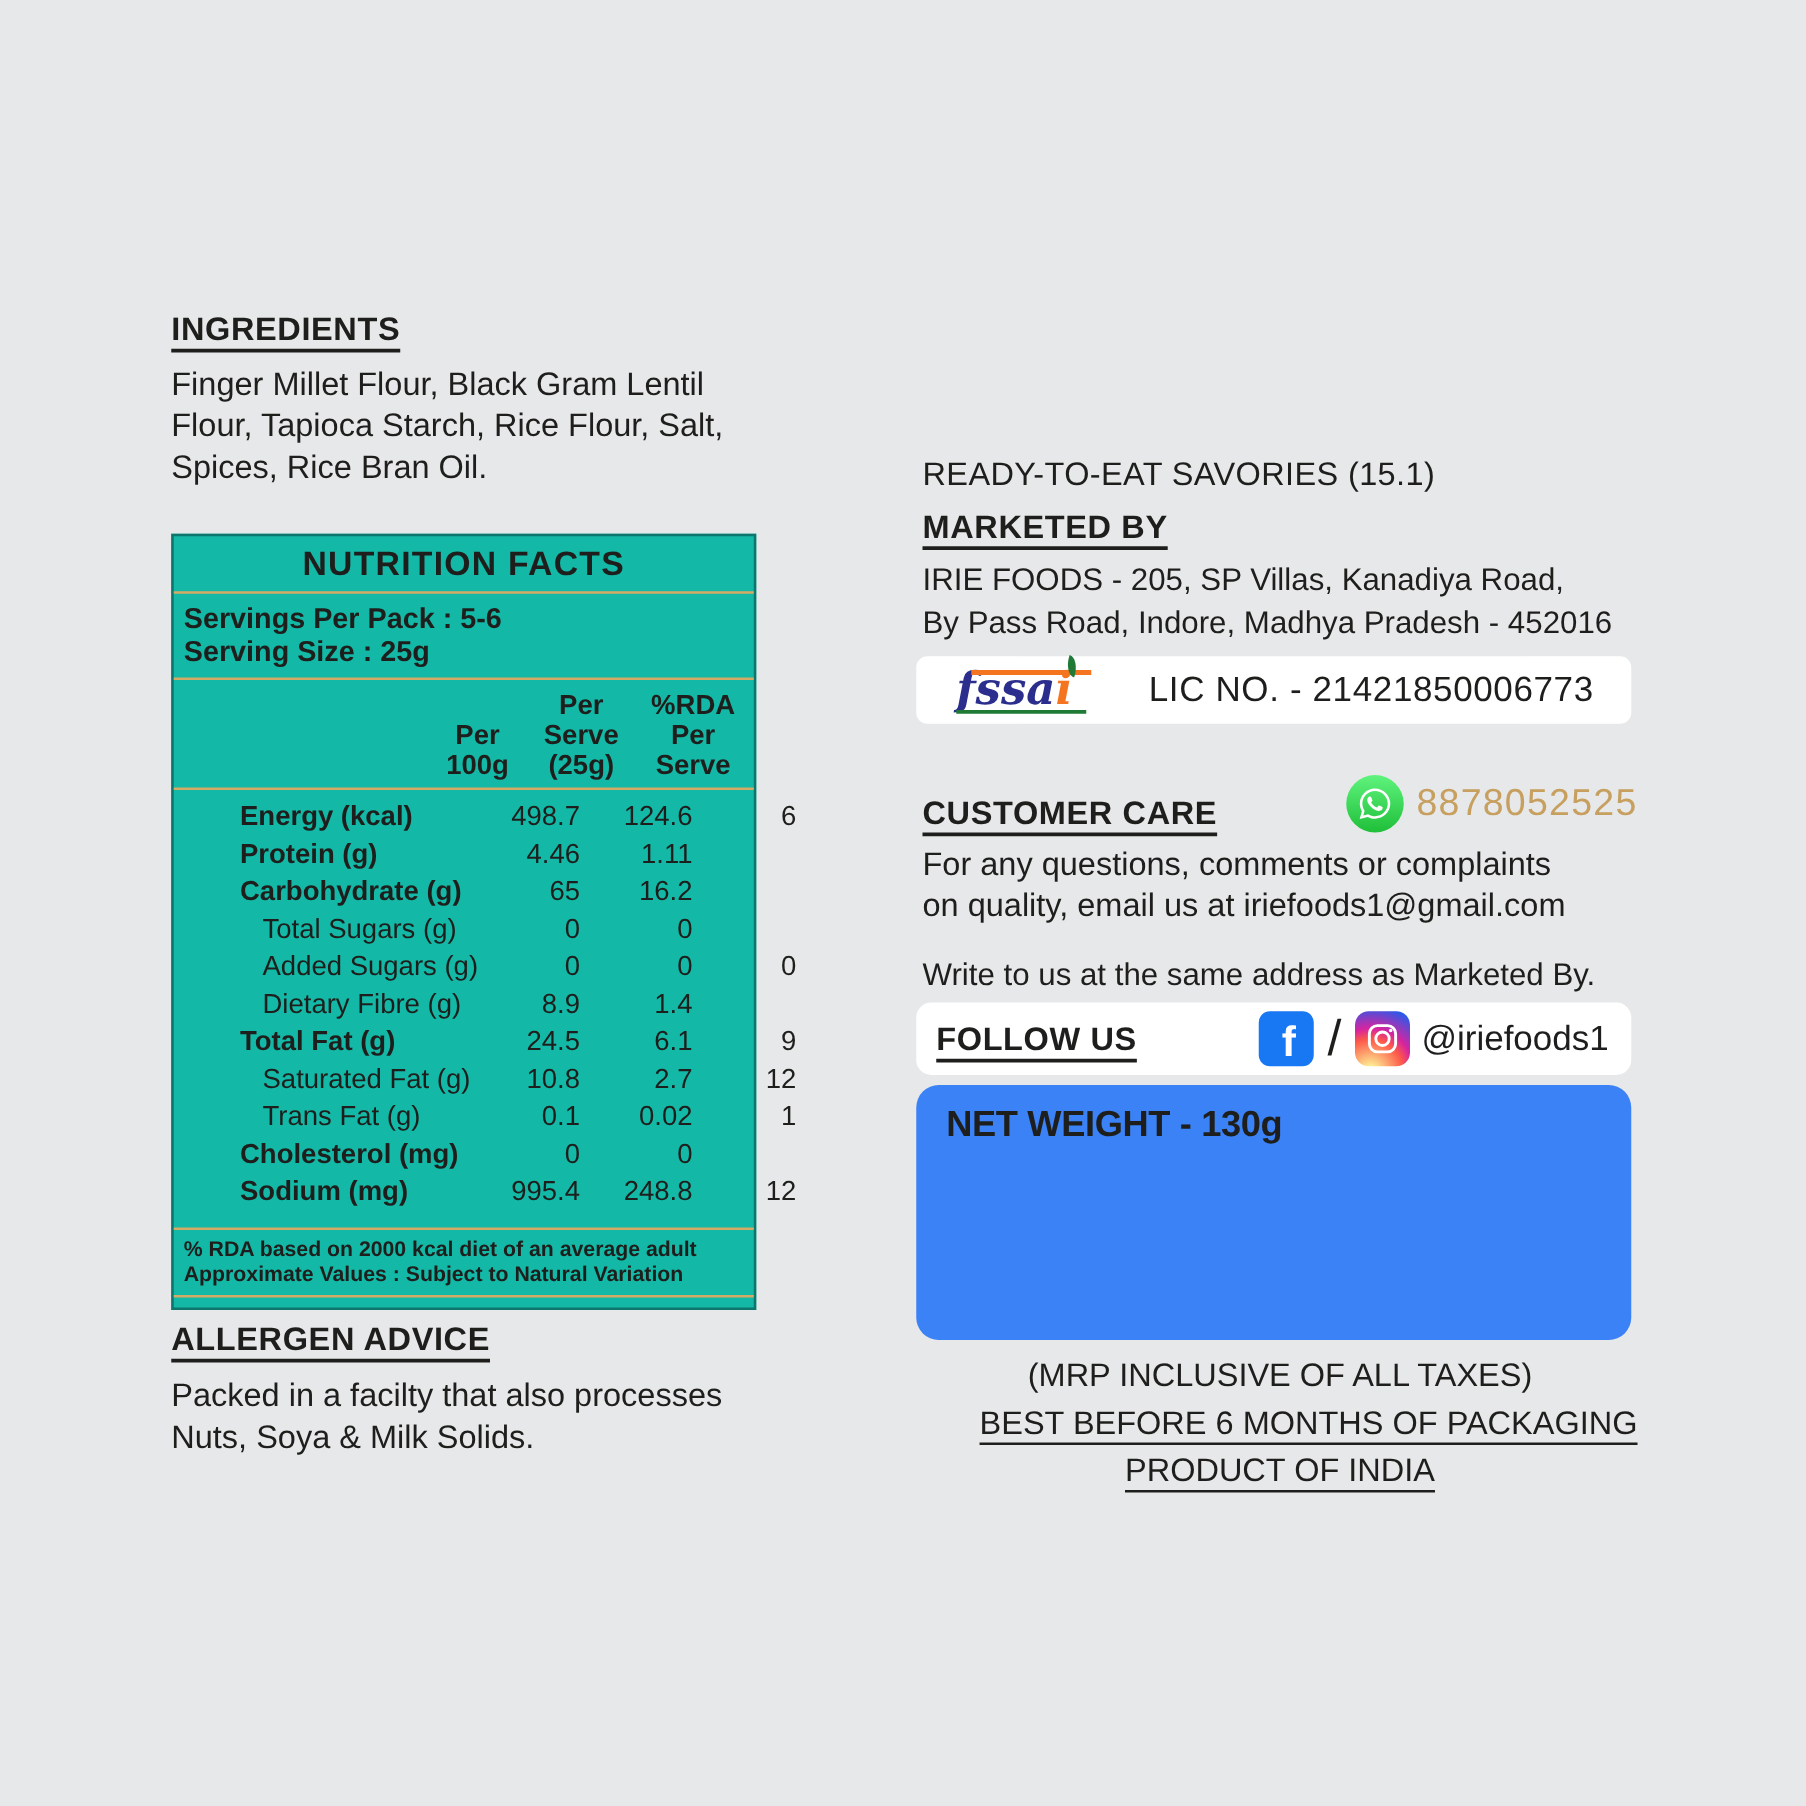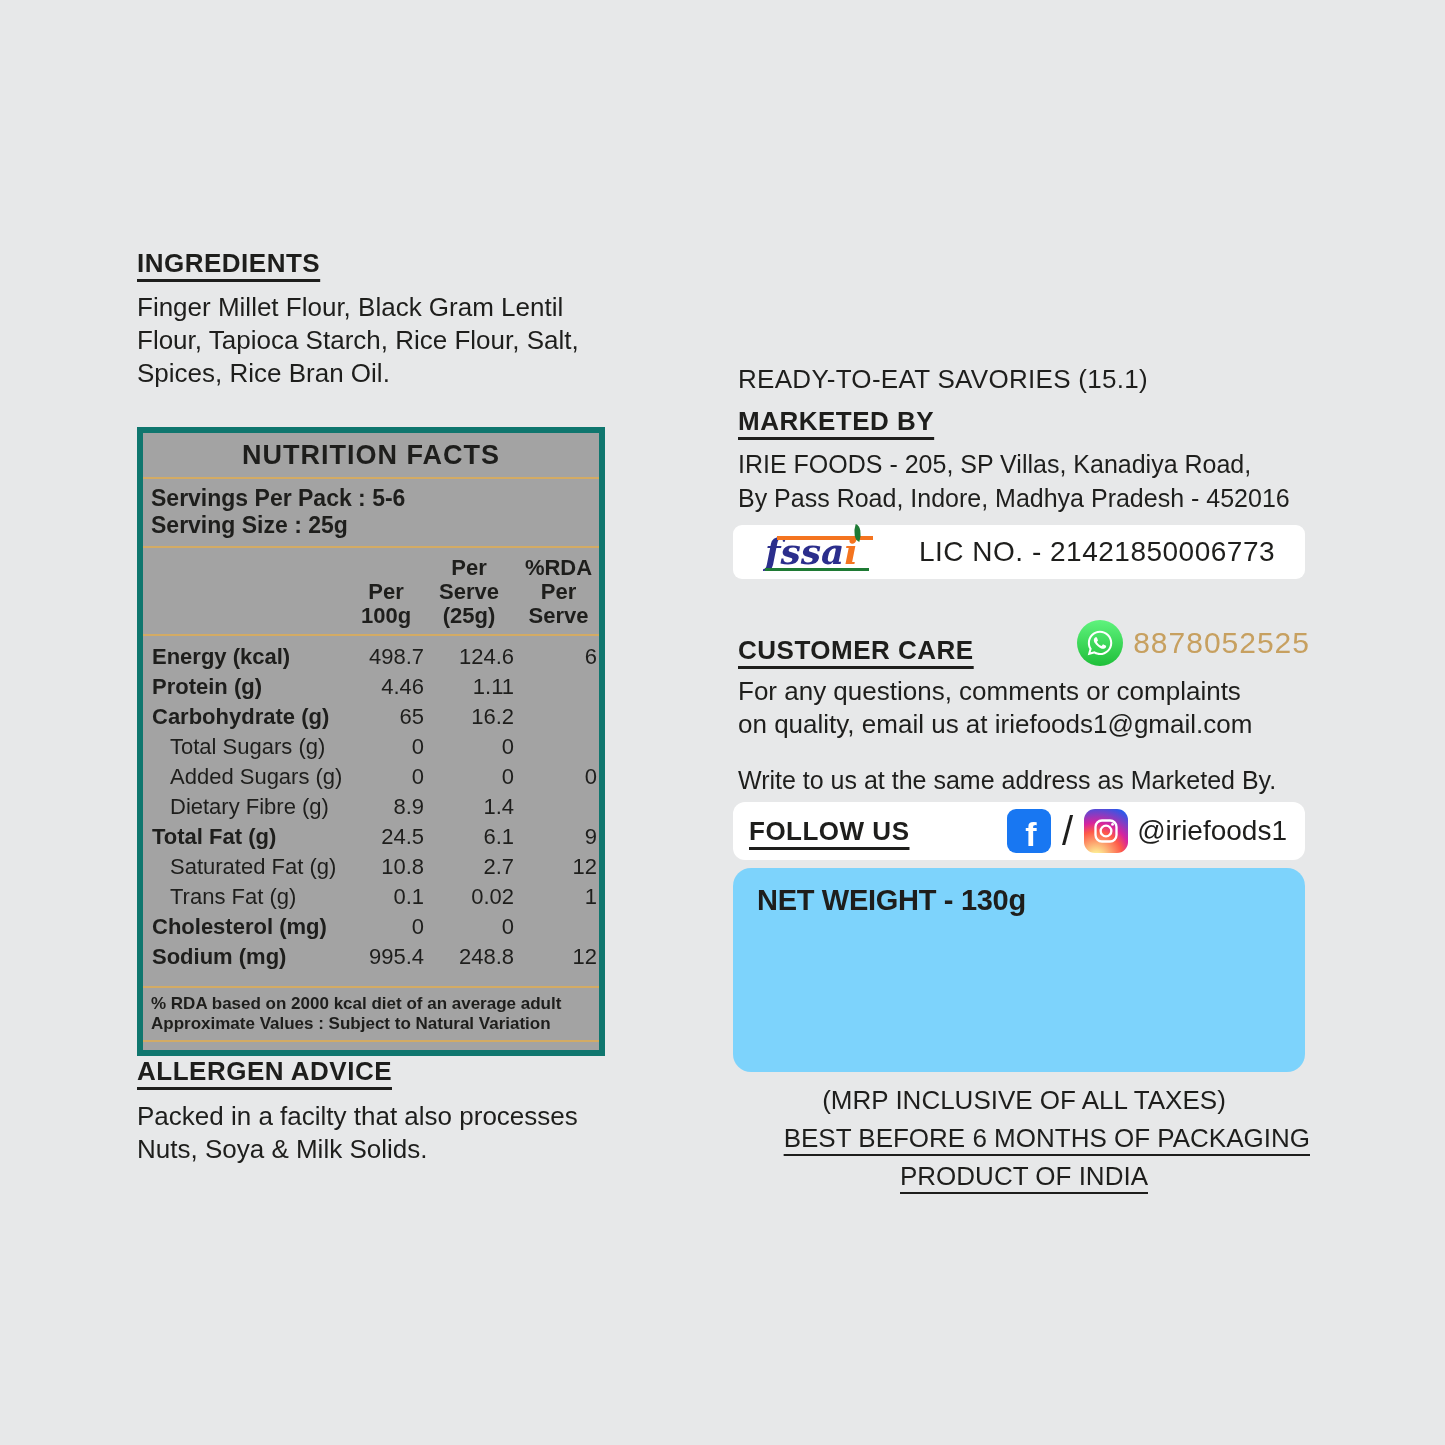"NUTRITION FACTS" .nt { background: #a3a3a3 -> #14b8a6; border: 6px solid #0f766e -> 2px solid #0f766e }
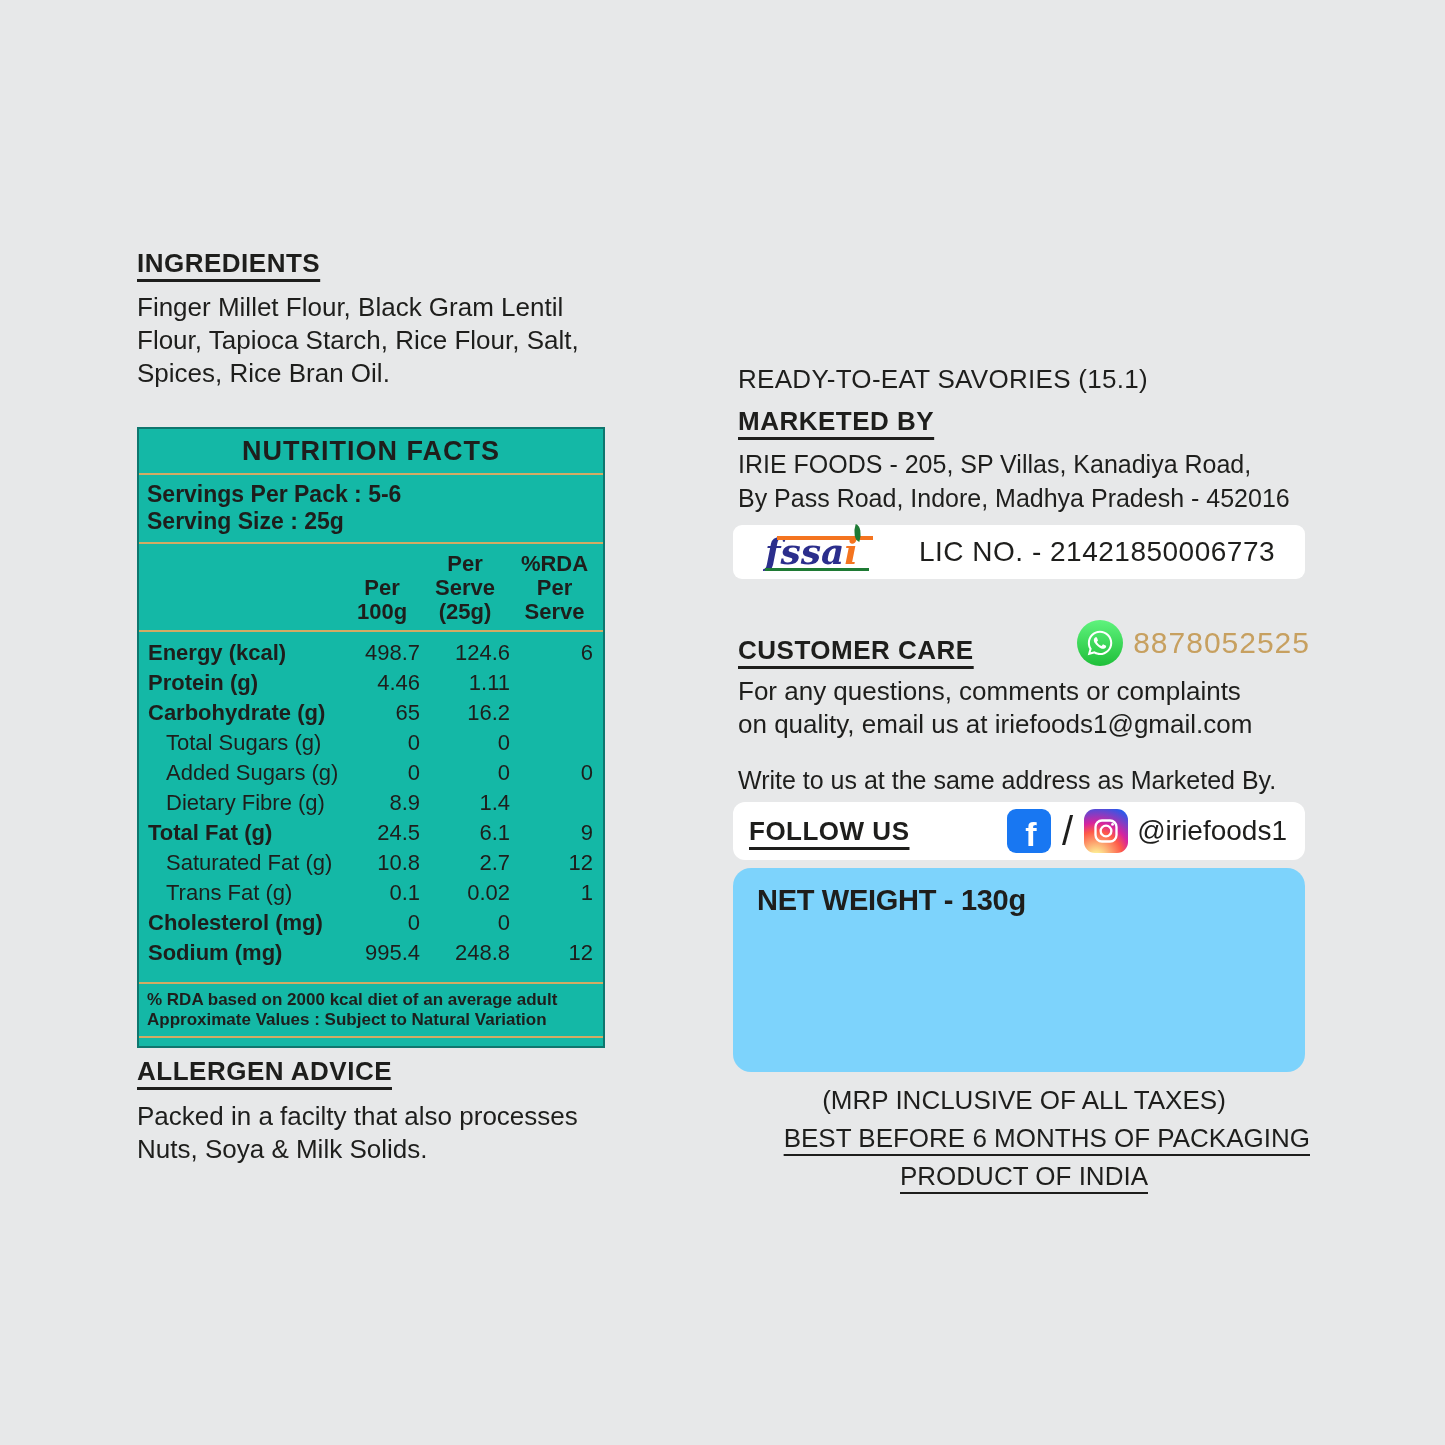"Energy (kcal)" .nt-grid { padding-left: none -> 44px }
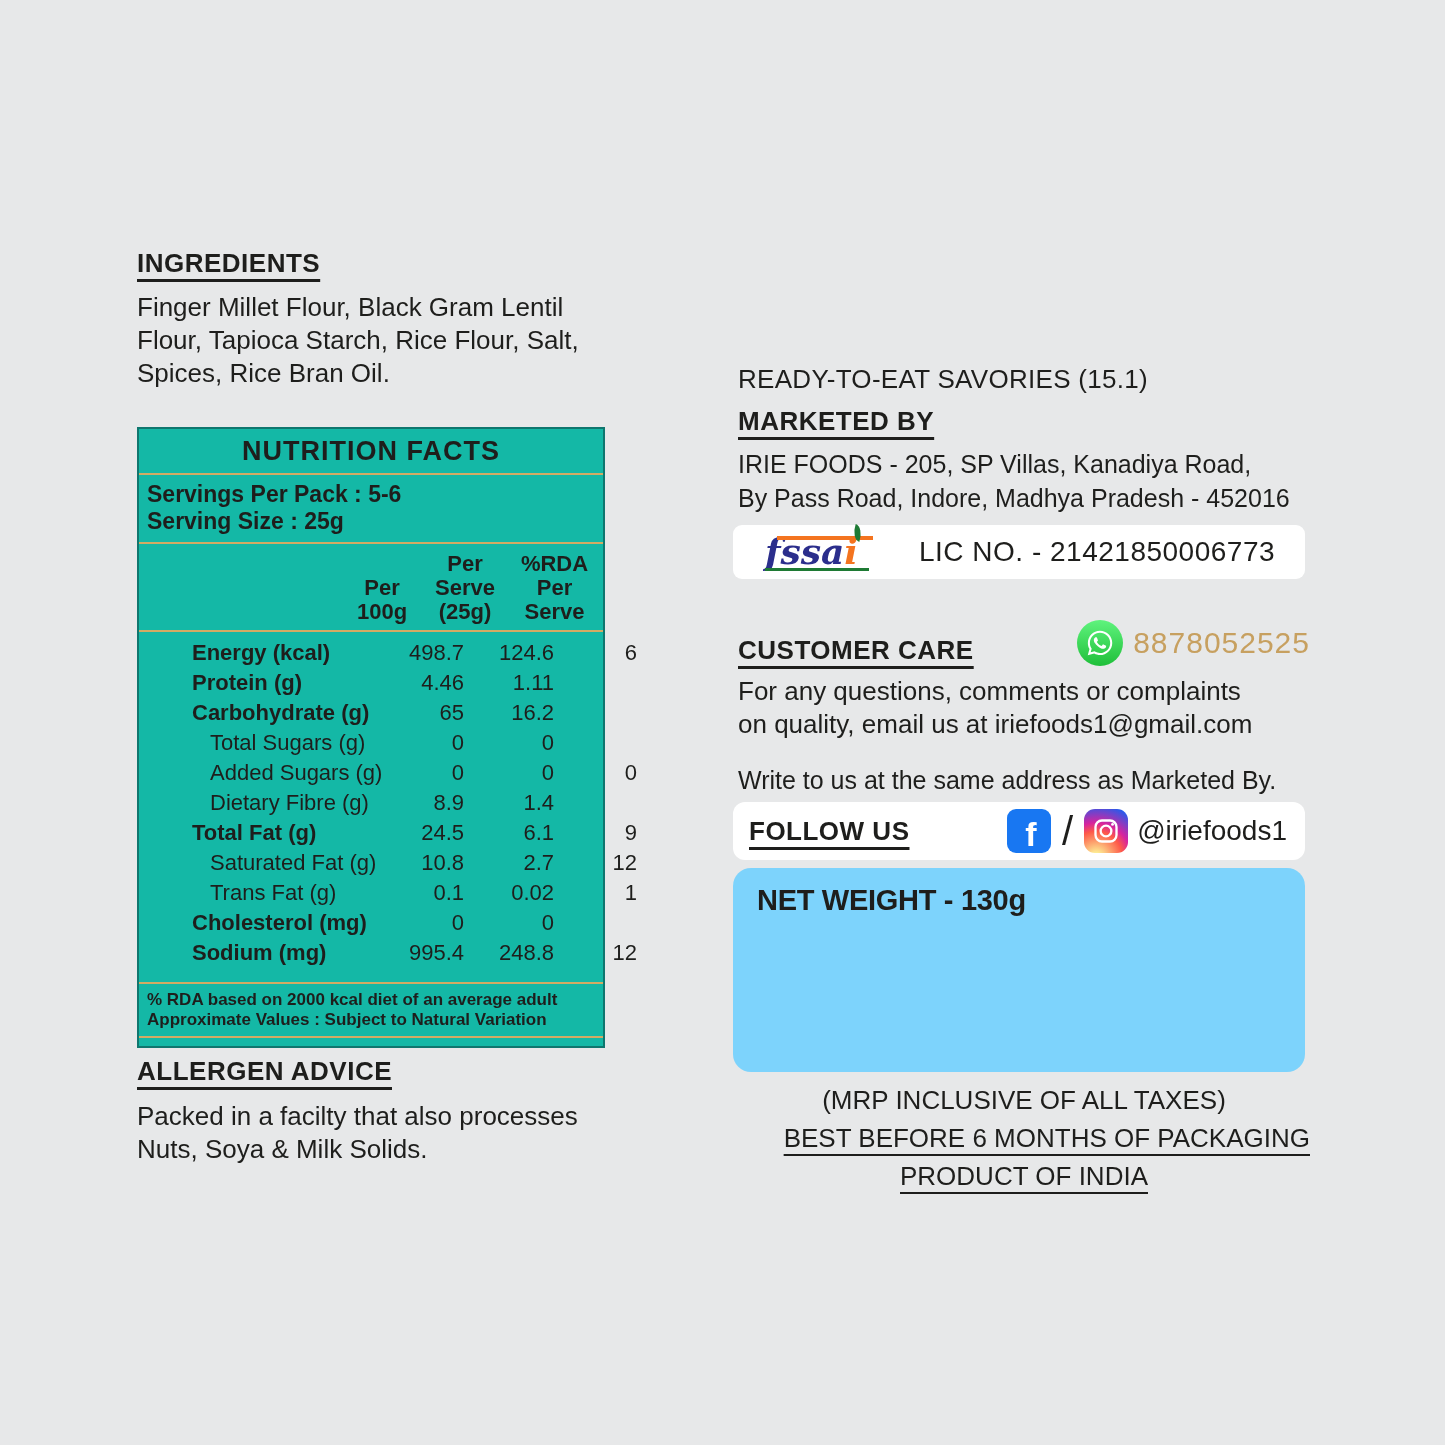"NET WEIGHT - 130g" .net-box { background: #7dd3fc -> #3b82f6 }
